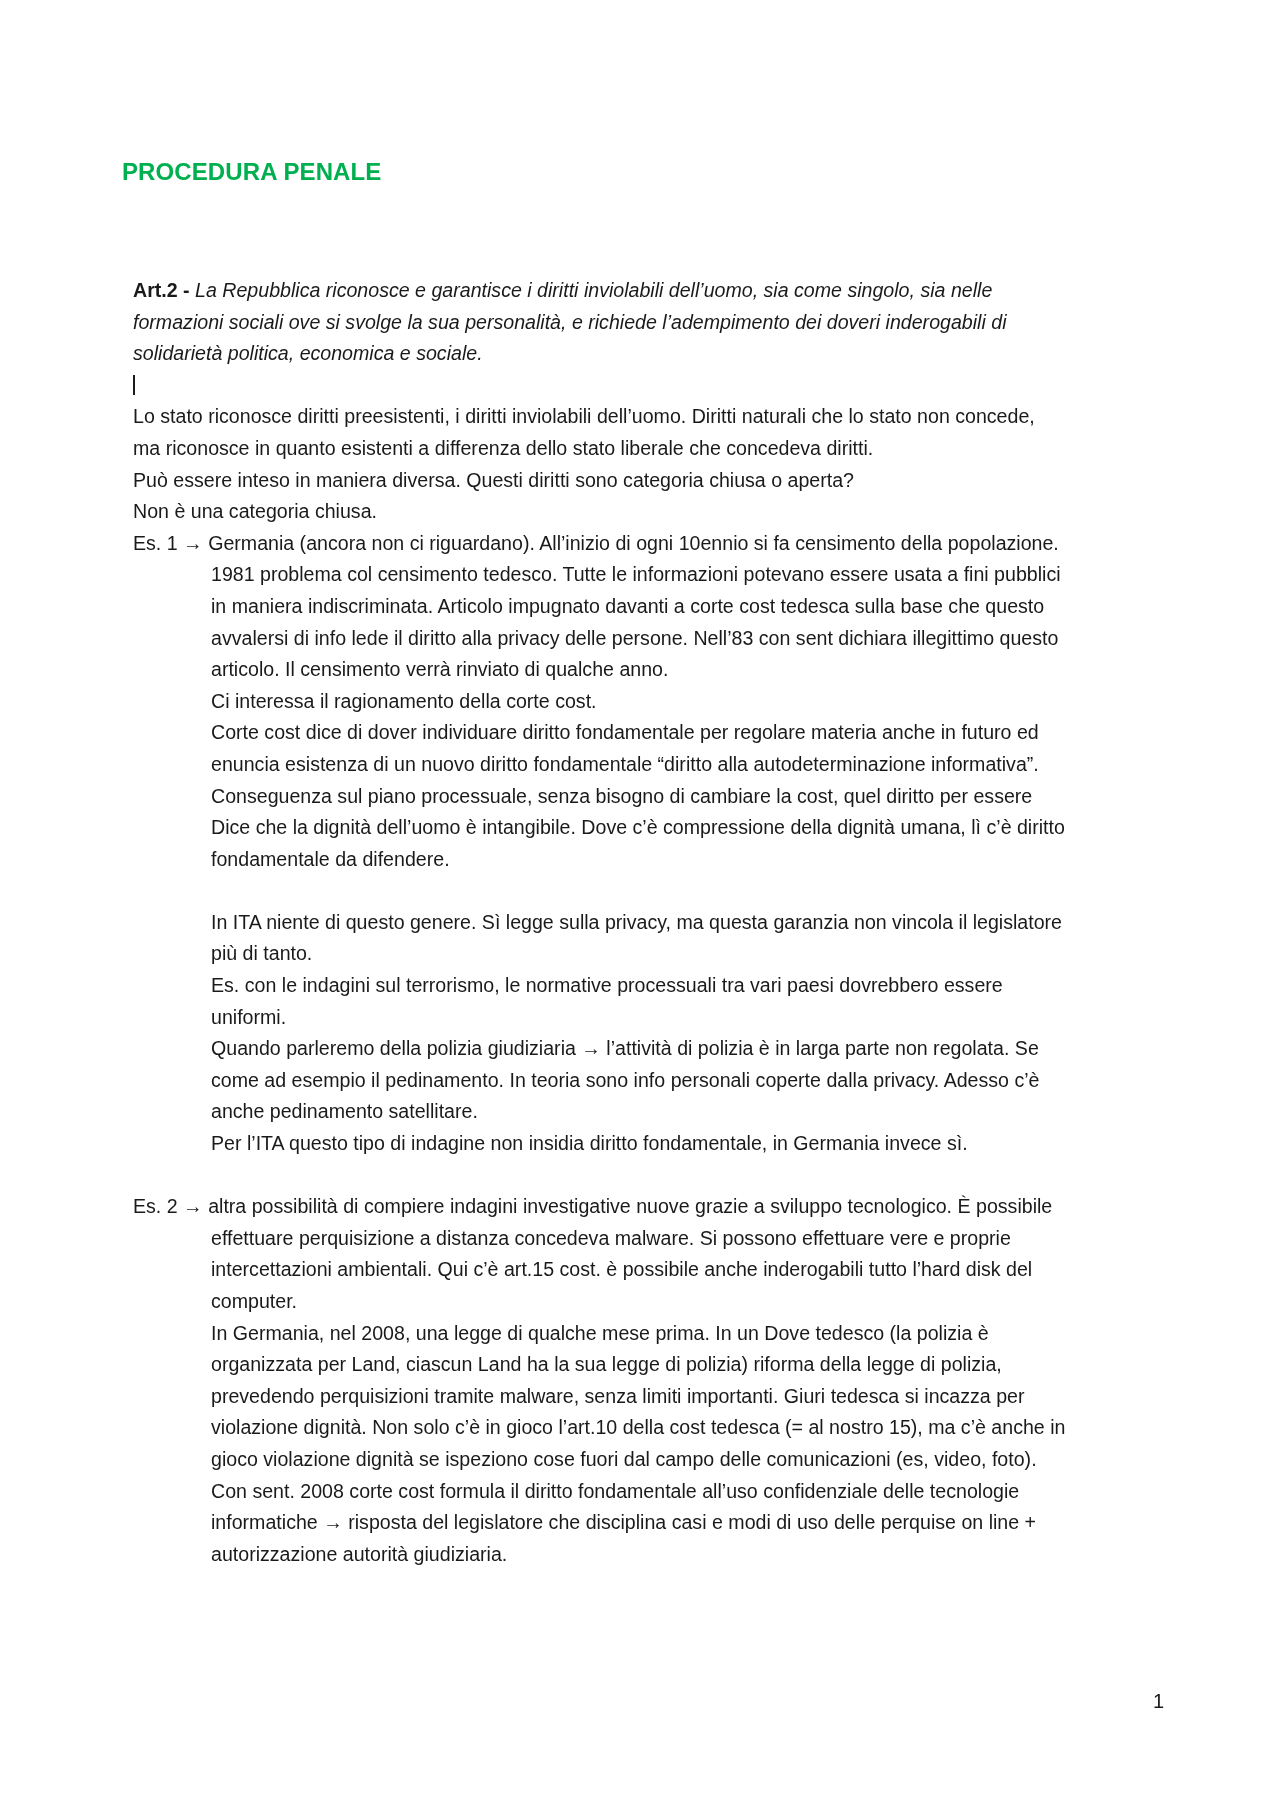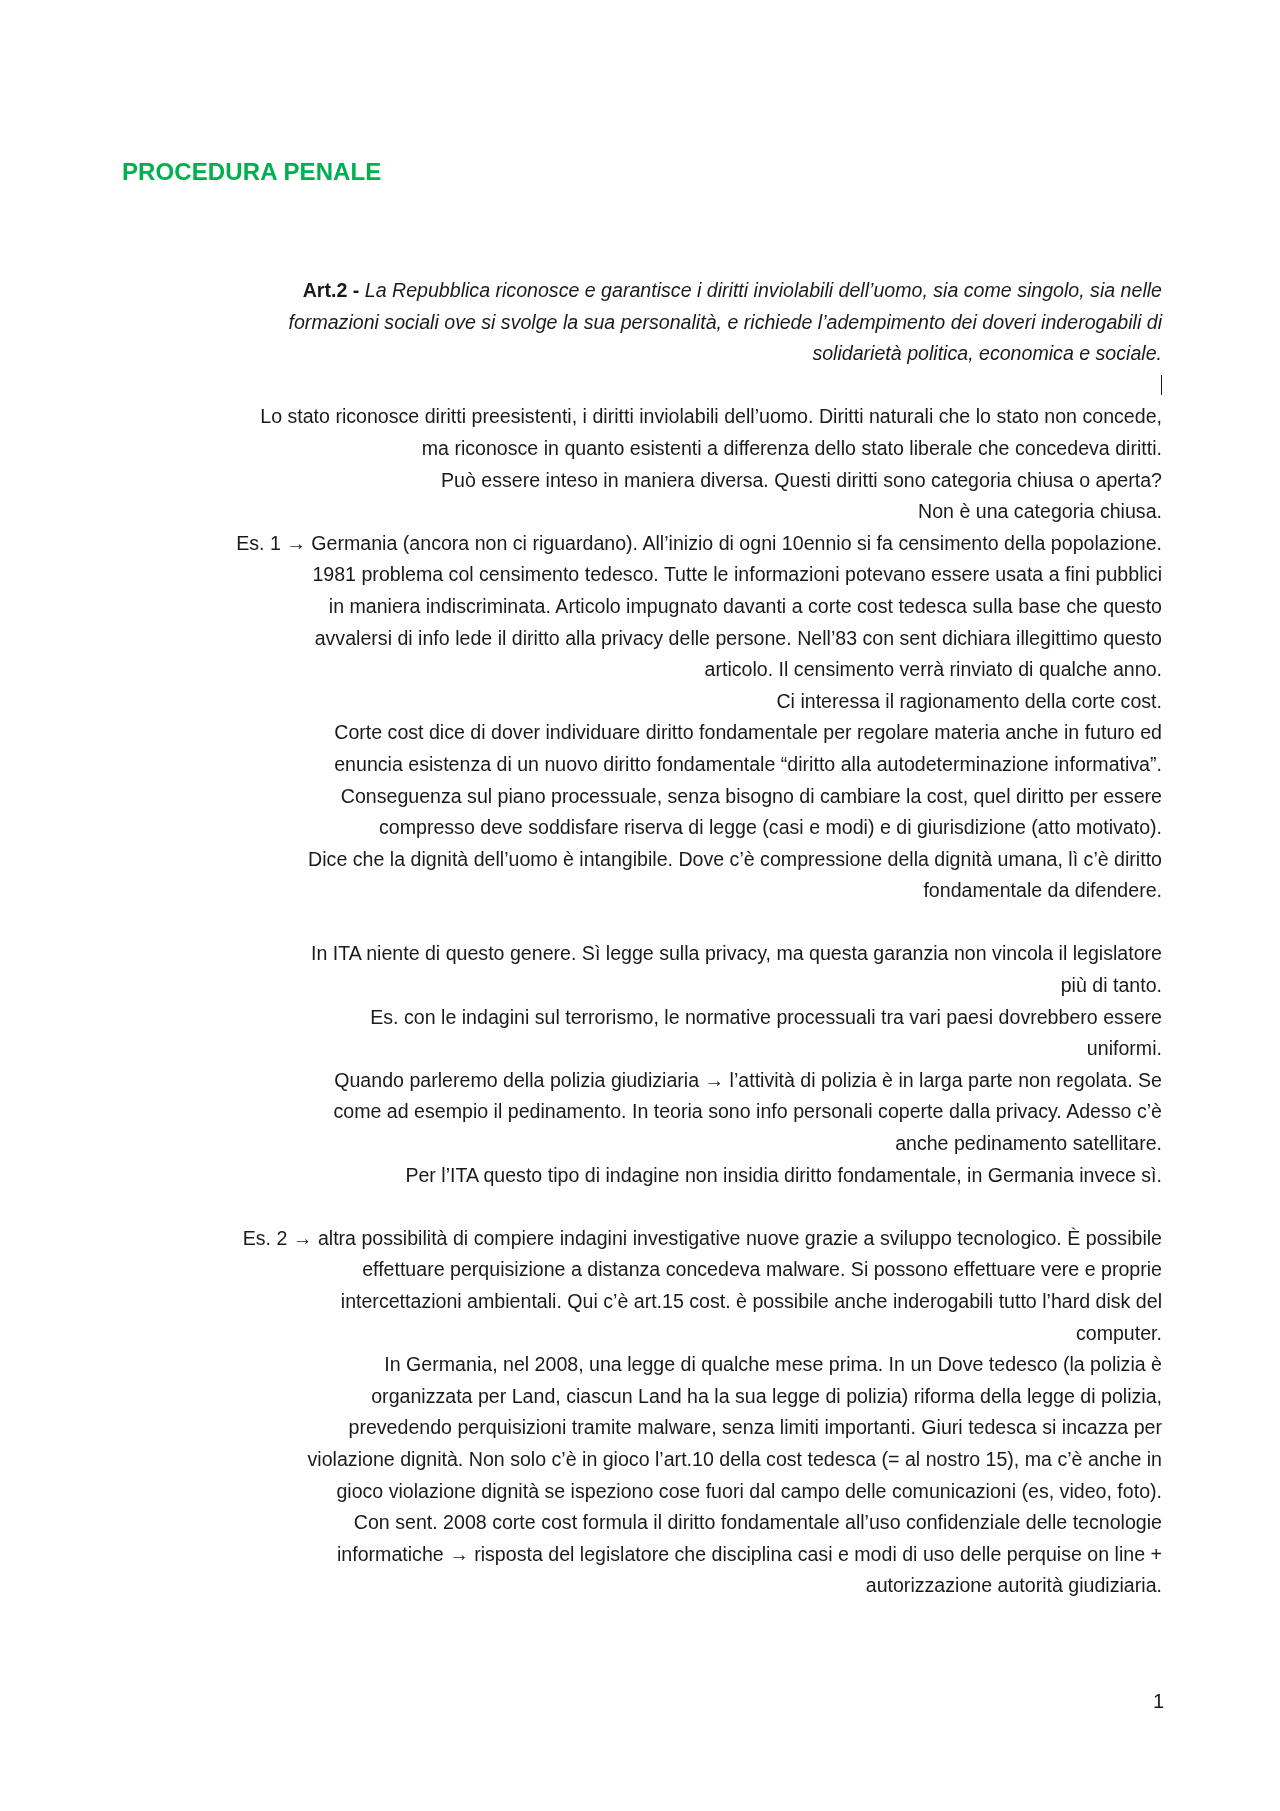"PROCEDURA PENALE" .page { text-align: right -> none }
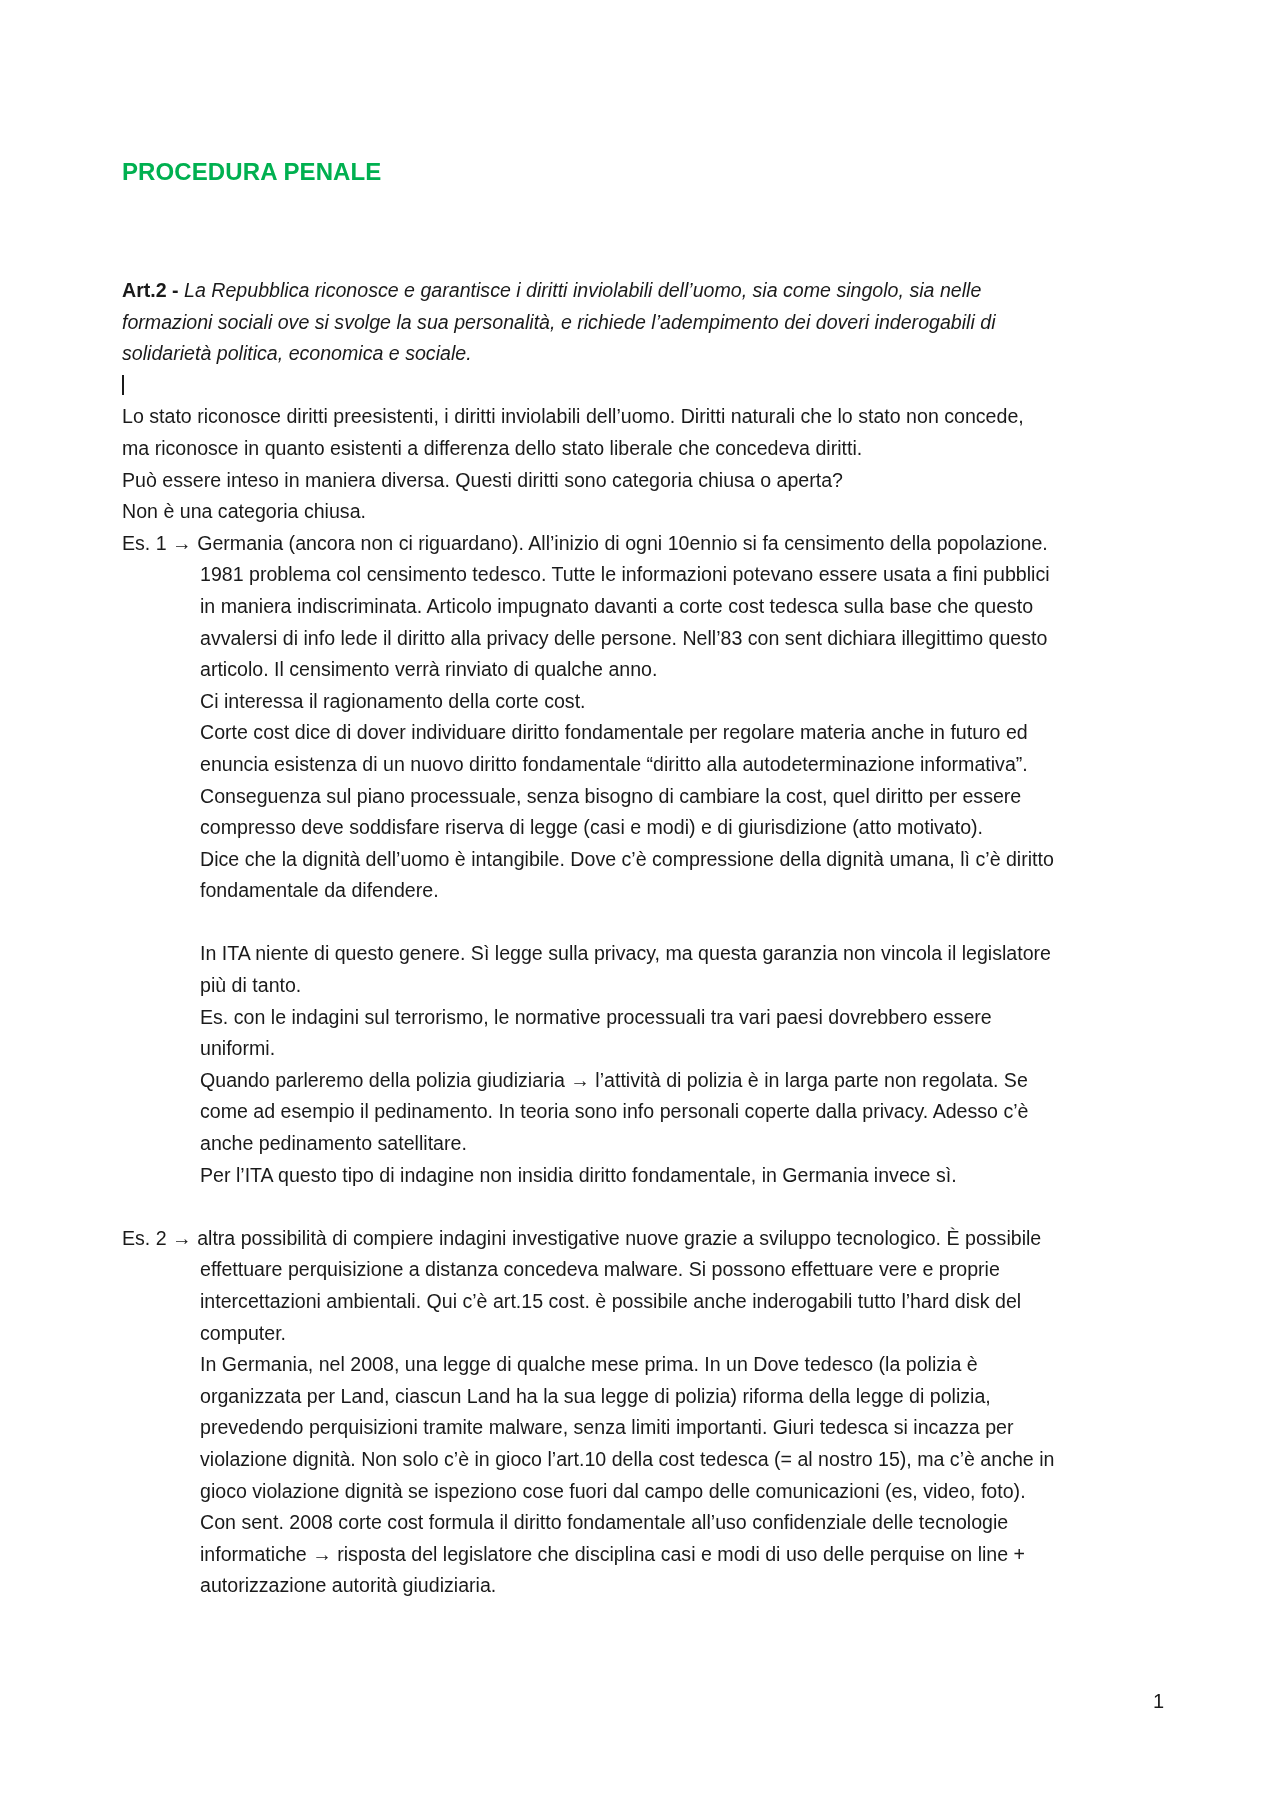"Art.2 - La Repubblica riconosce" .line { margin-left: none -> 11px }
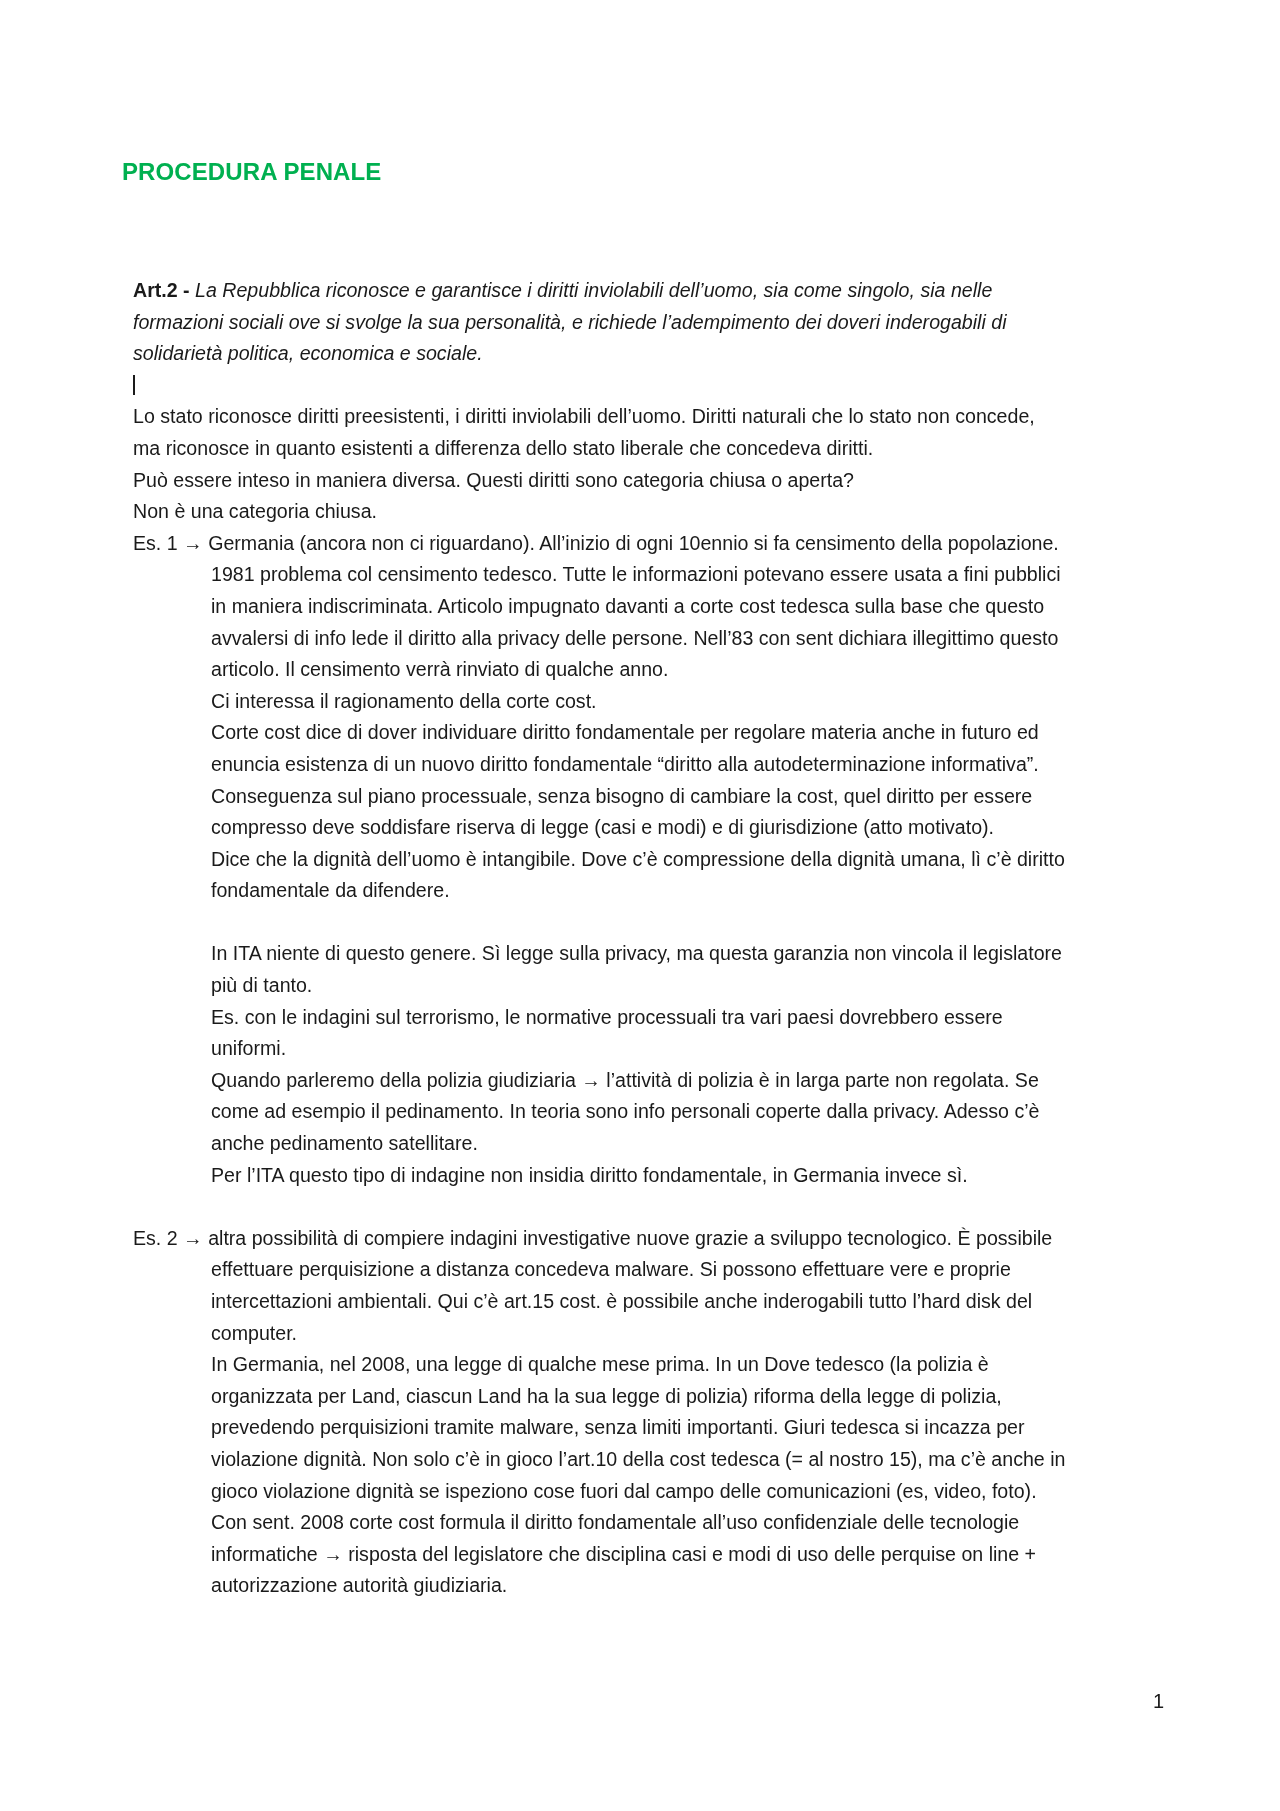"compresso deve soddisfare riserva di" div.line { html: <div>compresso deve soddisfare riserva di legge (casi e modi) e di giurisdizione (atto motivato).</div> -> none }
